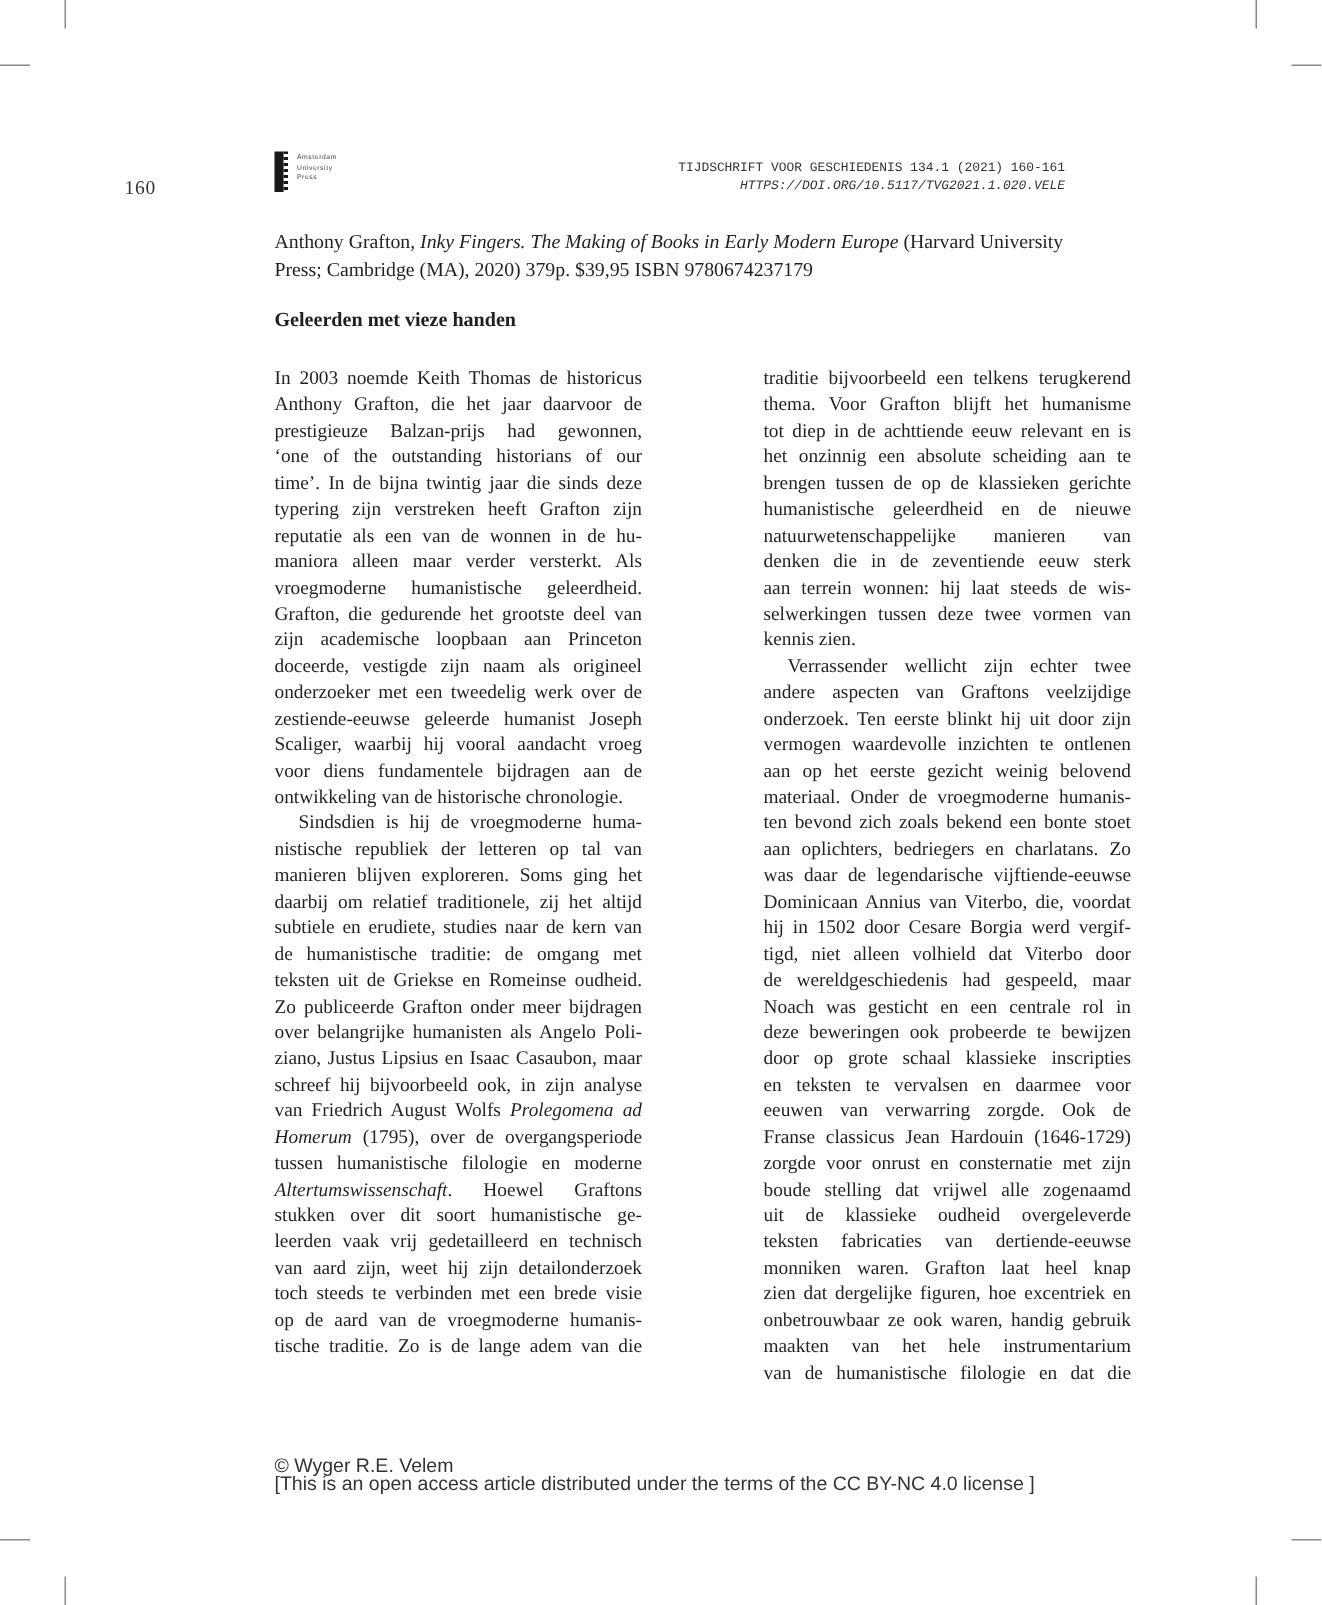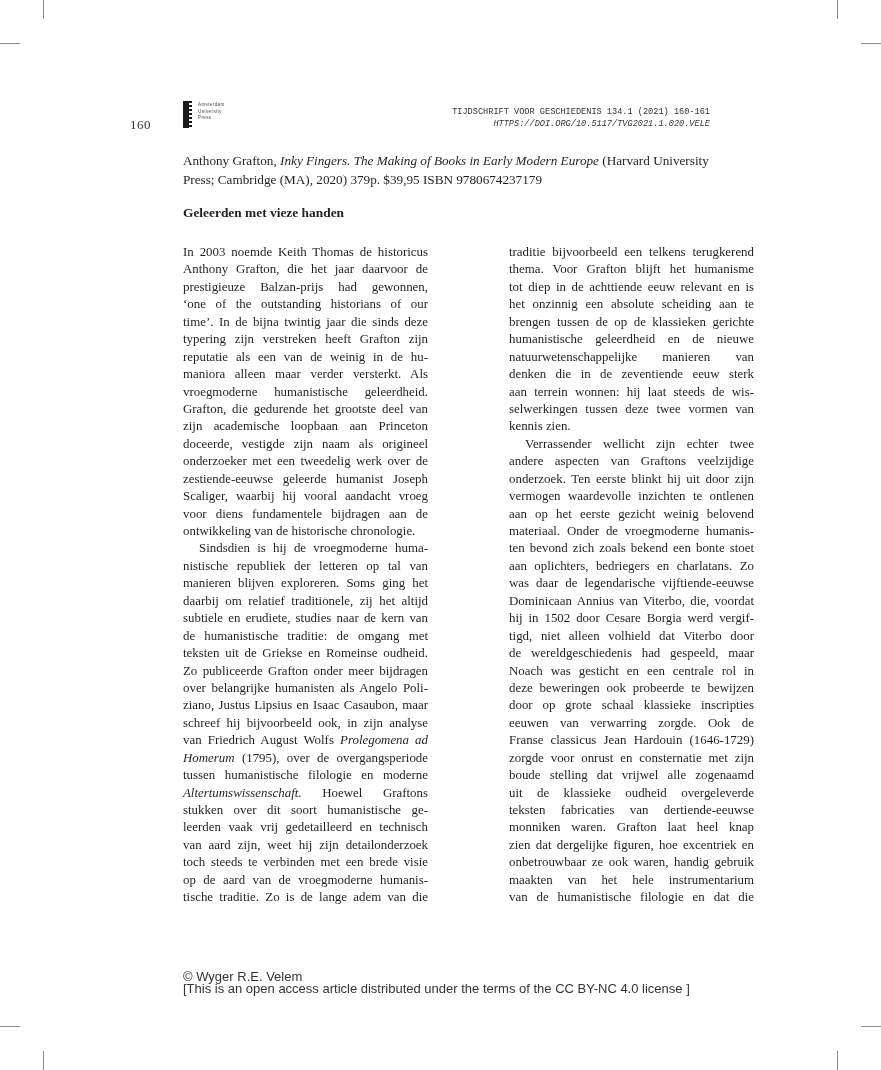"160" .page-number { margin-left: 47px -> none }
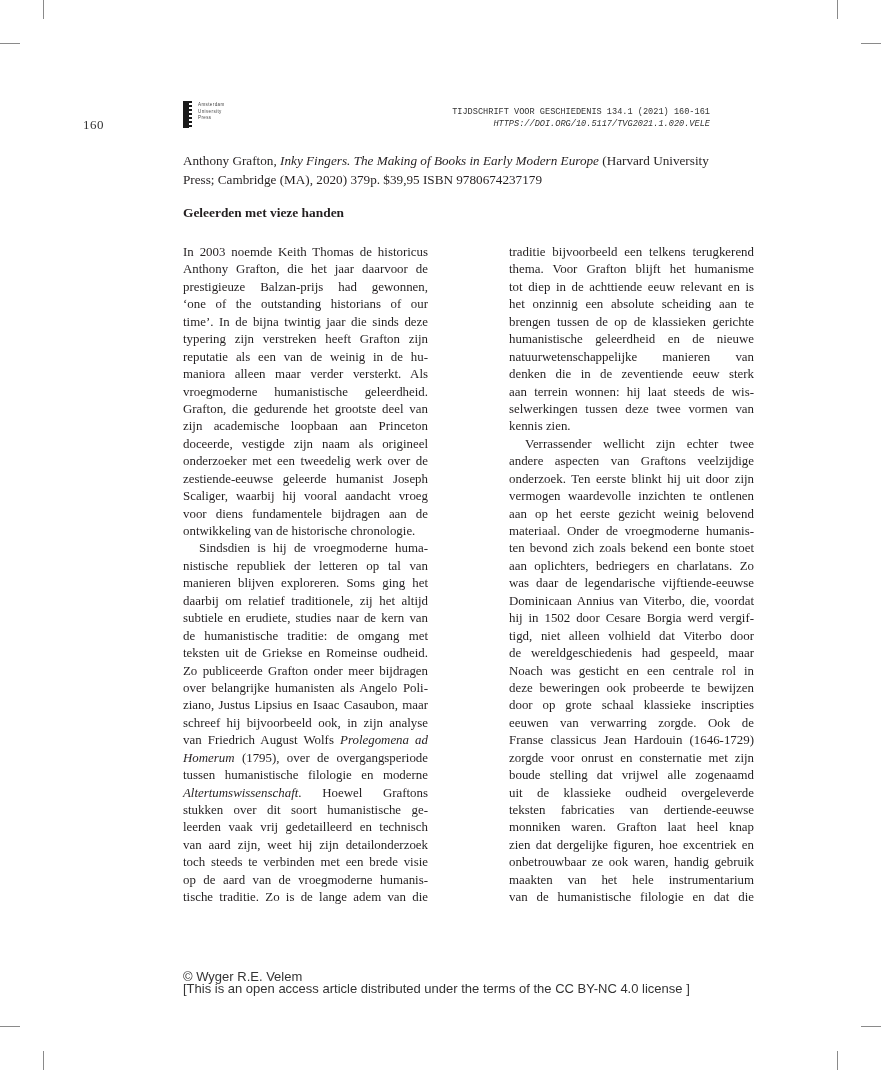"reputatie als een van de" div.line { text: weinig -> wonnen }
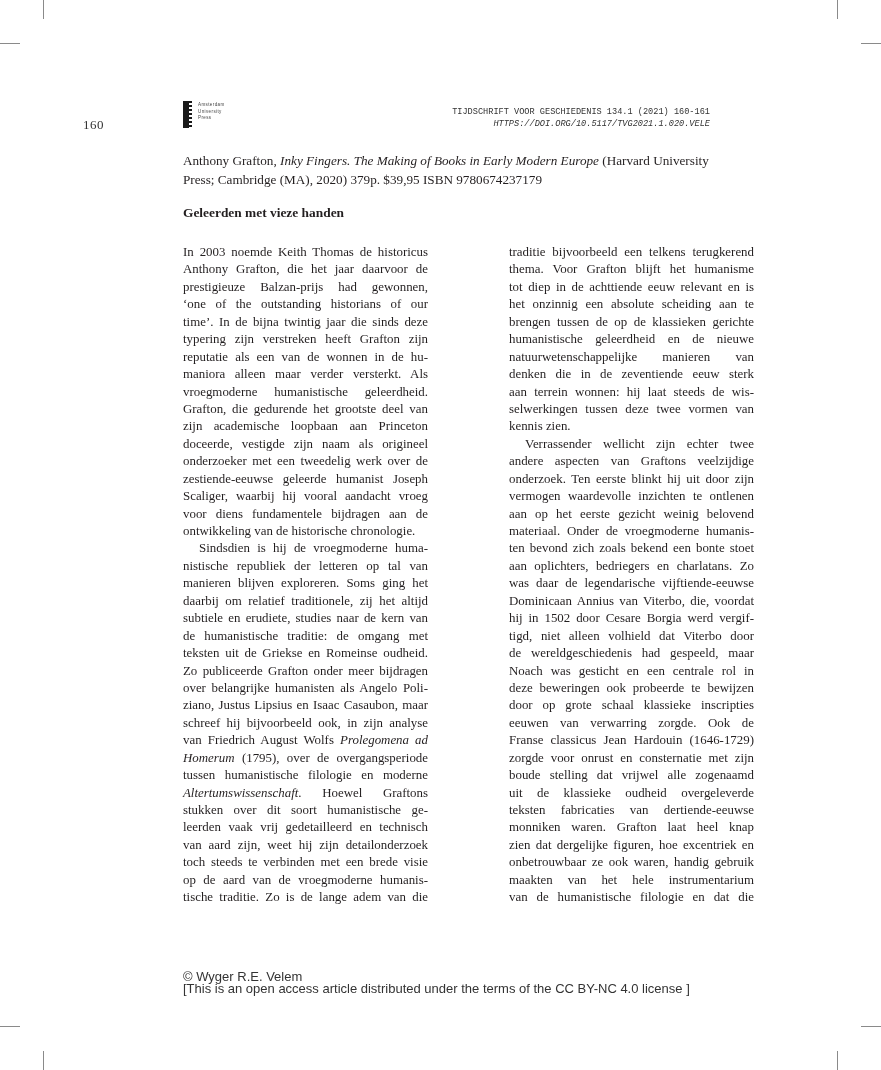"en teksten te vervalsen en" div.line { html: none -> <div>en teksten te vervalsen en daarmee voor</div> }
